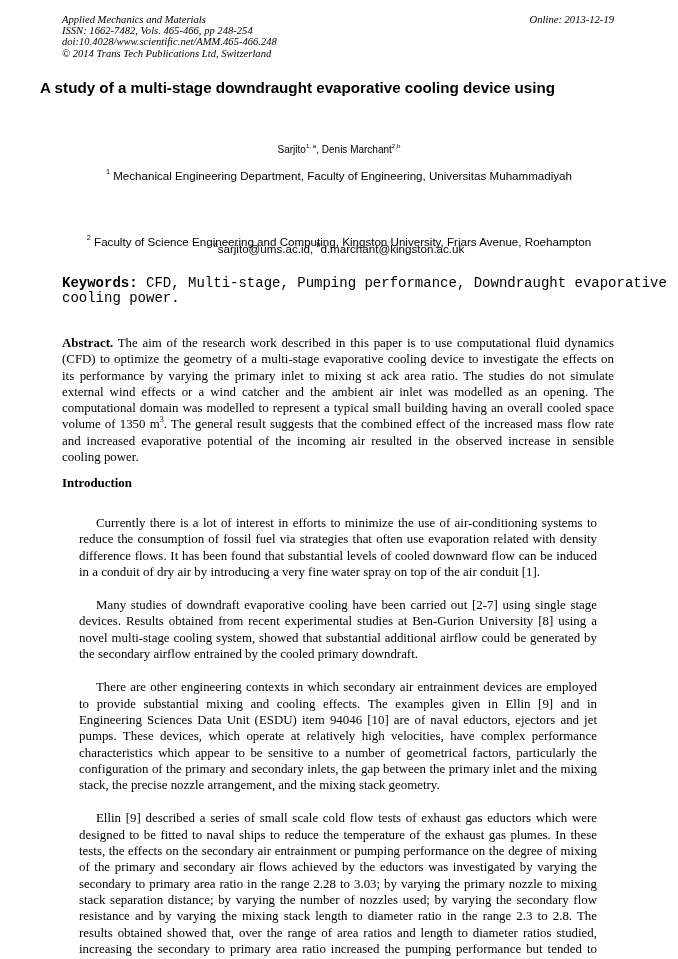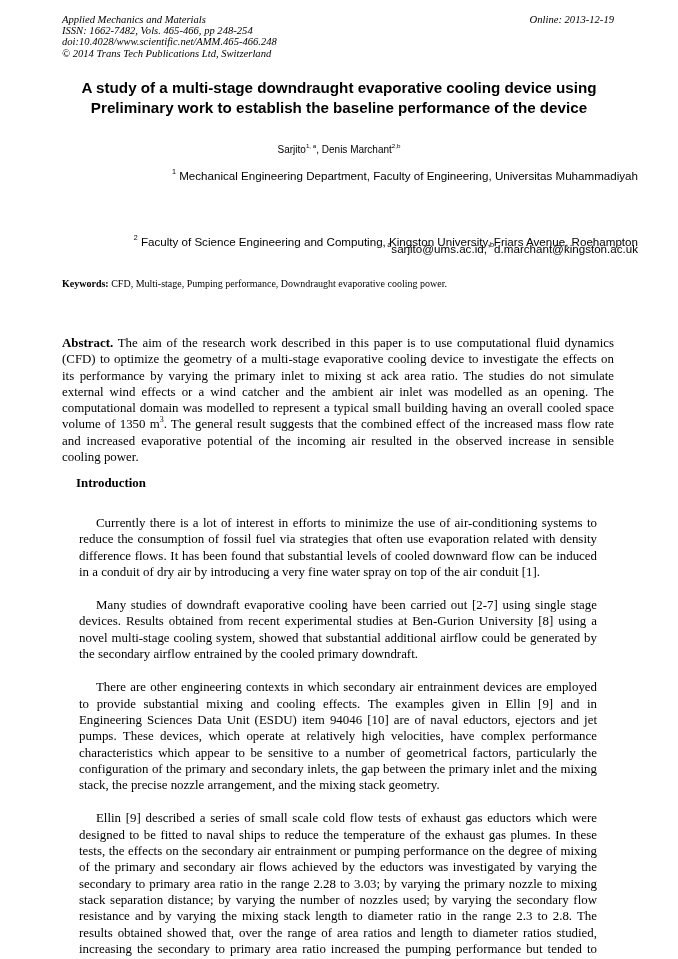"A study of a multi-stage" .title { text-align: center -> none }
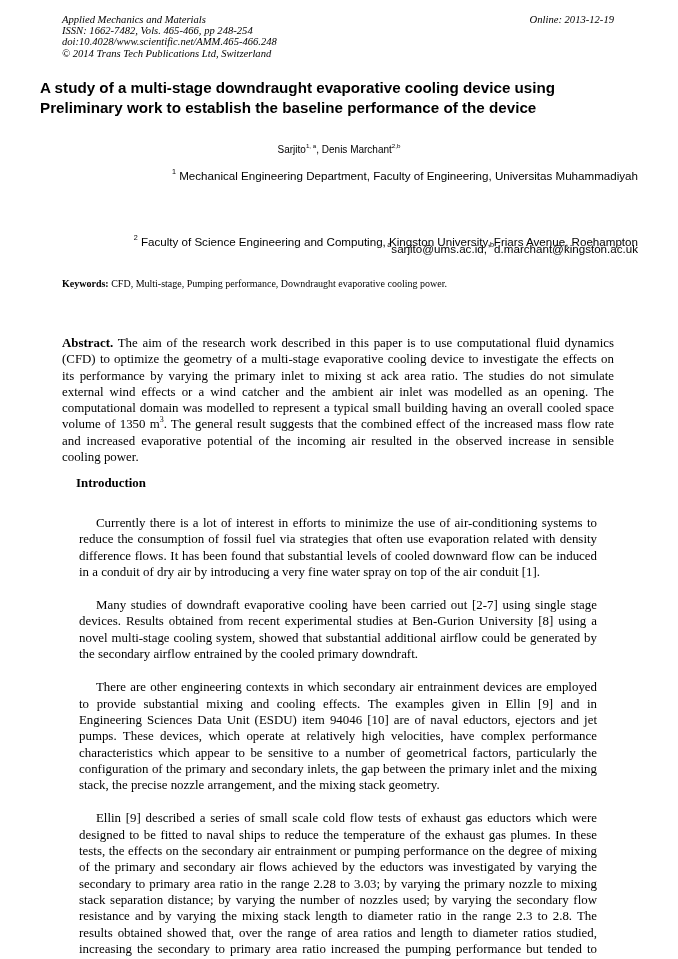"Preliminary work to establish the" div { html: <div>Preliminary work to establish the baseline performance of the device</div> -> none }
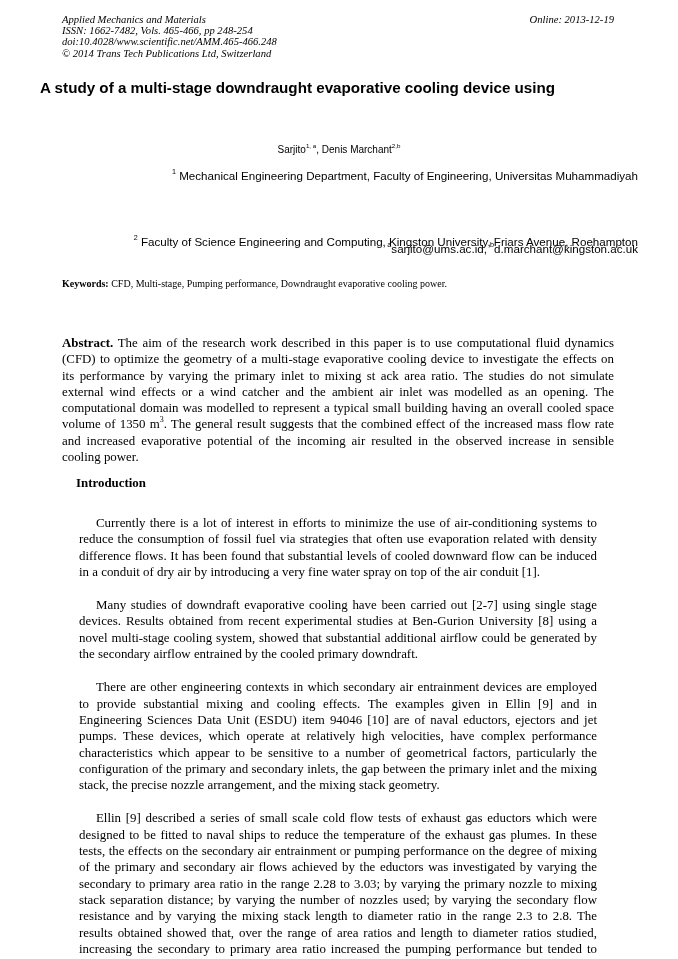"1 Mechanical Engineering Department," .aff { text-align: right -> center }
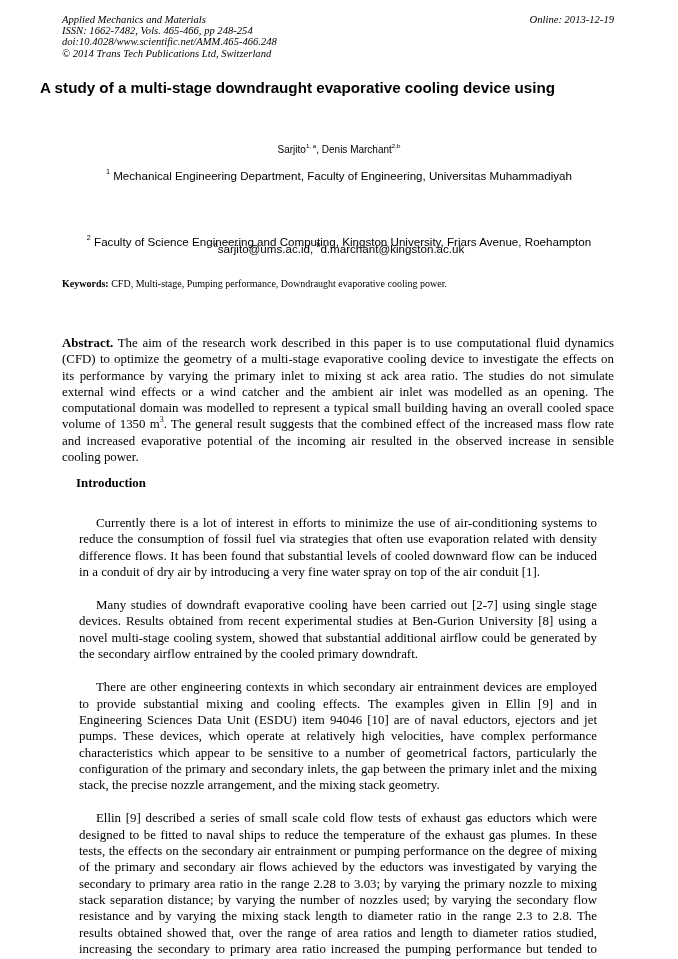"Keywords: CFD, Multi-stage, Pumping" .keywords { font-family: Liberation Serif, serif -> Liberation Mono, monospace; font-size: 10px -> 14px }
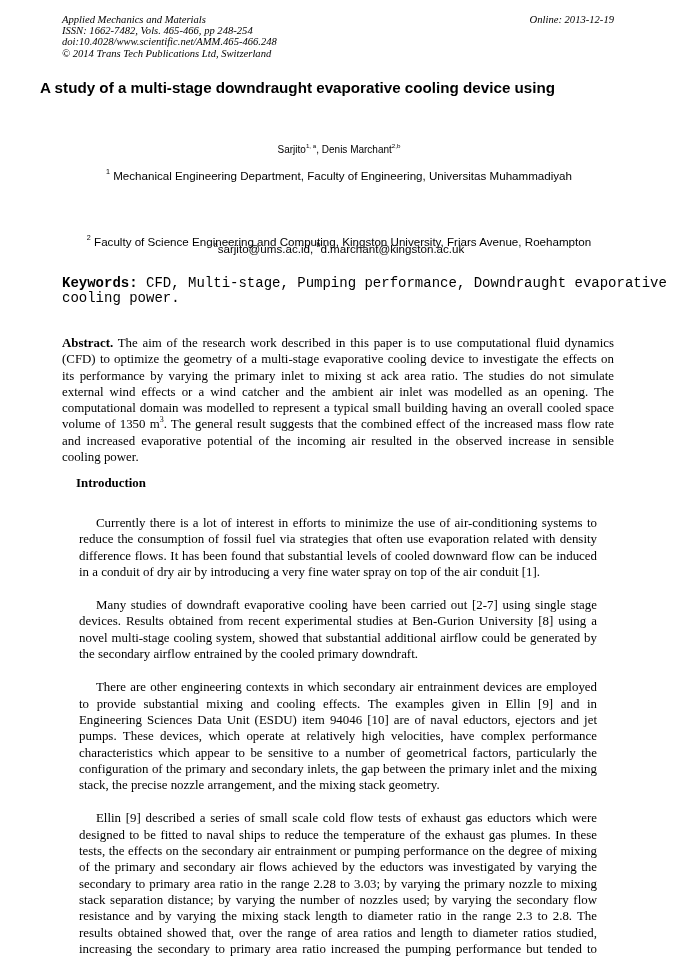"Introduction" .intro-heading { left: 76px -> 62px }
